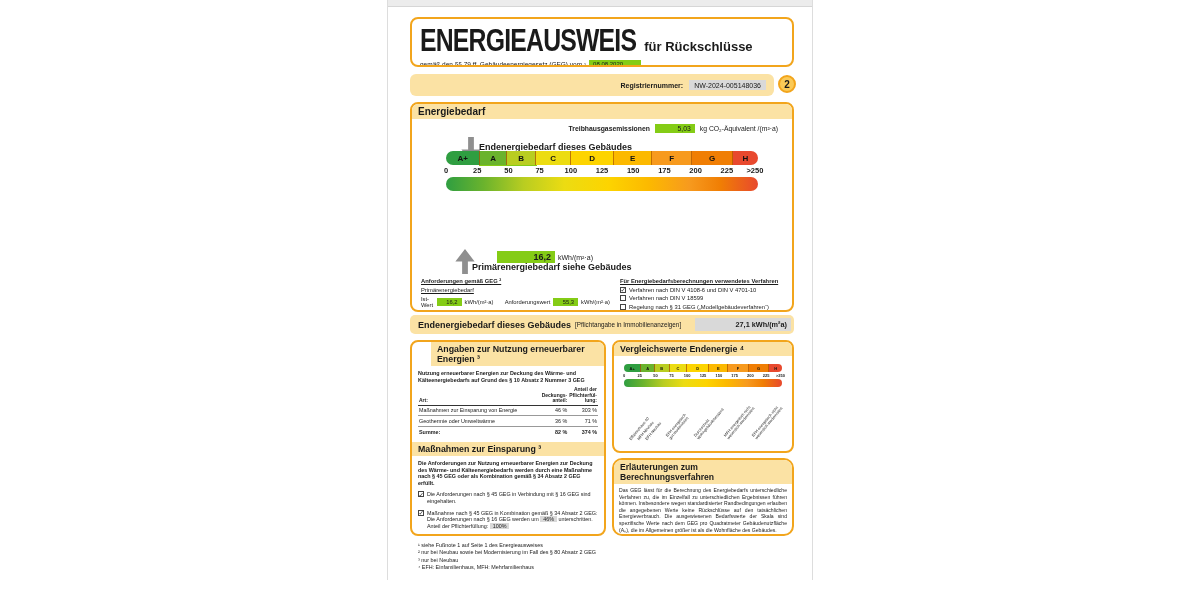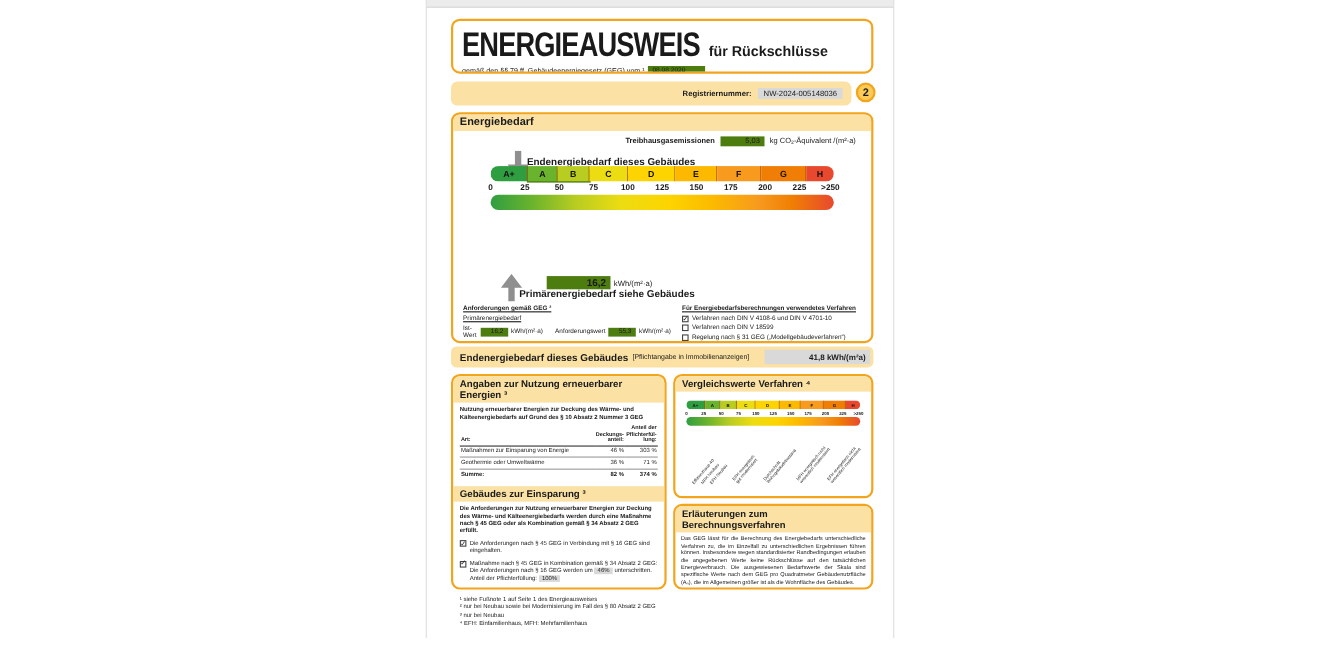"16,2" .gfield { background: #4d7c0f -> #84cc16 }
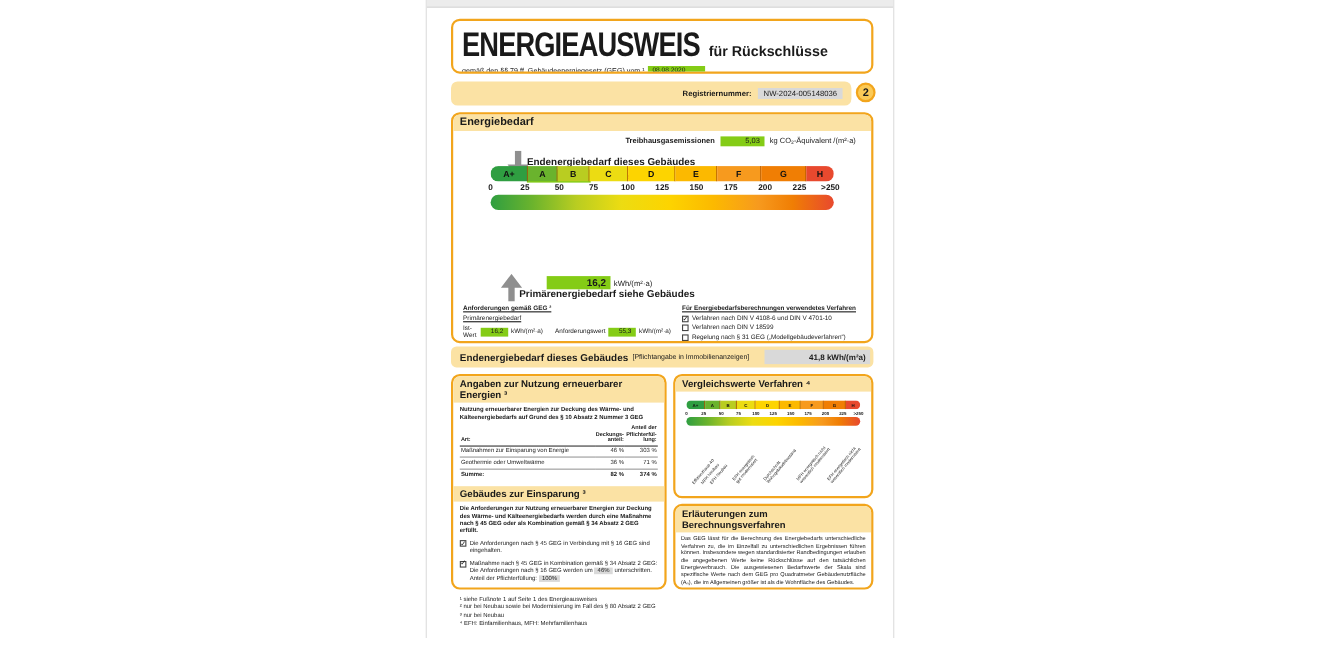"41,8 kWh/(m²a)" span.v { text: 41,8 -> 27,1 }
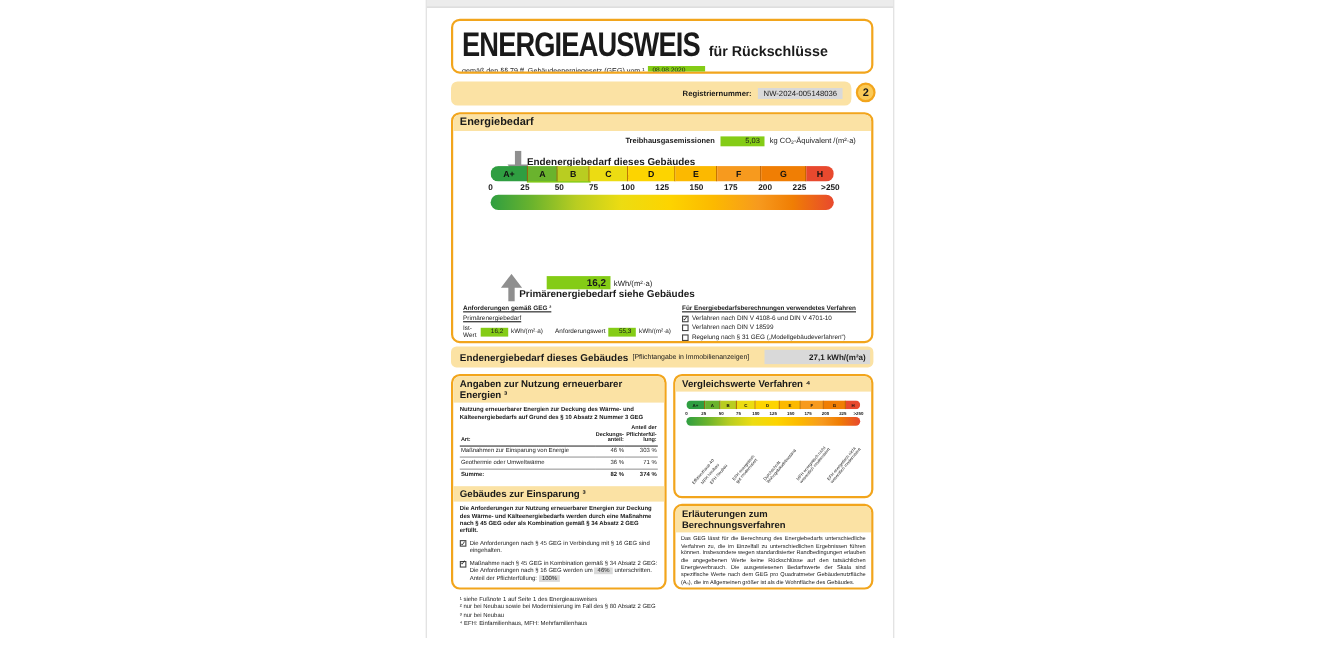"Angaben zur Nutzung erneuerbarer" .ll .strip { margin-left: none -> 19px }
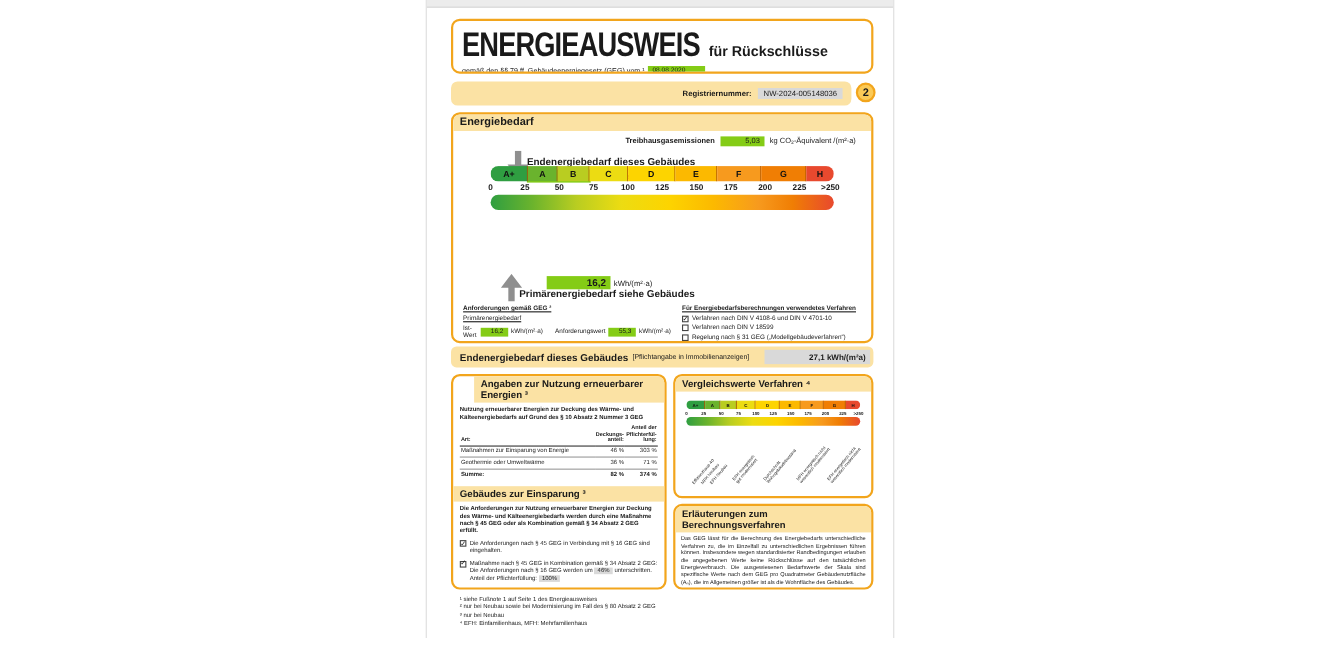"Vergleichswerte Verfahren ⁴" div.strip { text: Verfahren -> Endenergie }
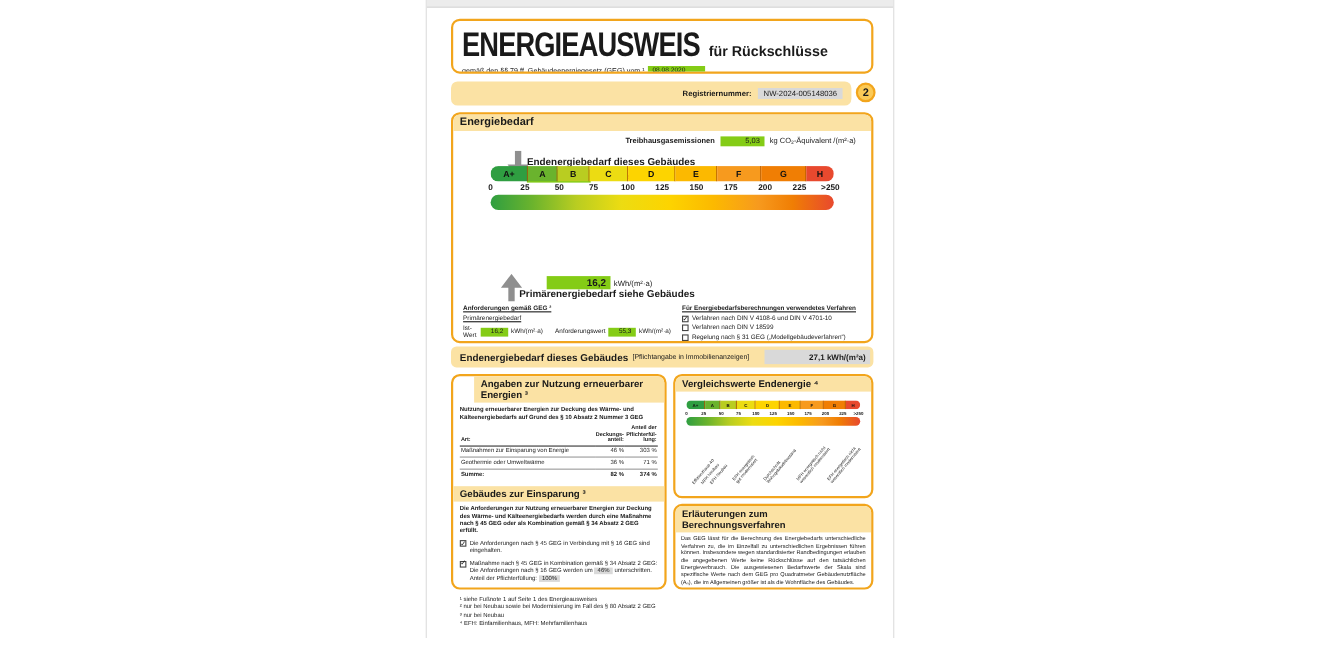"Gebäudes zur Einsparung ³" div.strip2 { text: Gebäudes -> Maßnahmen }
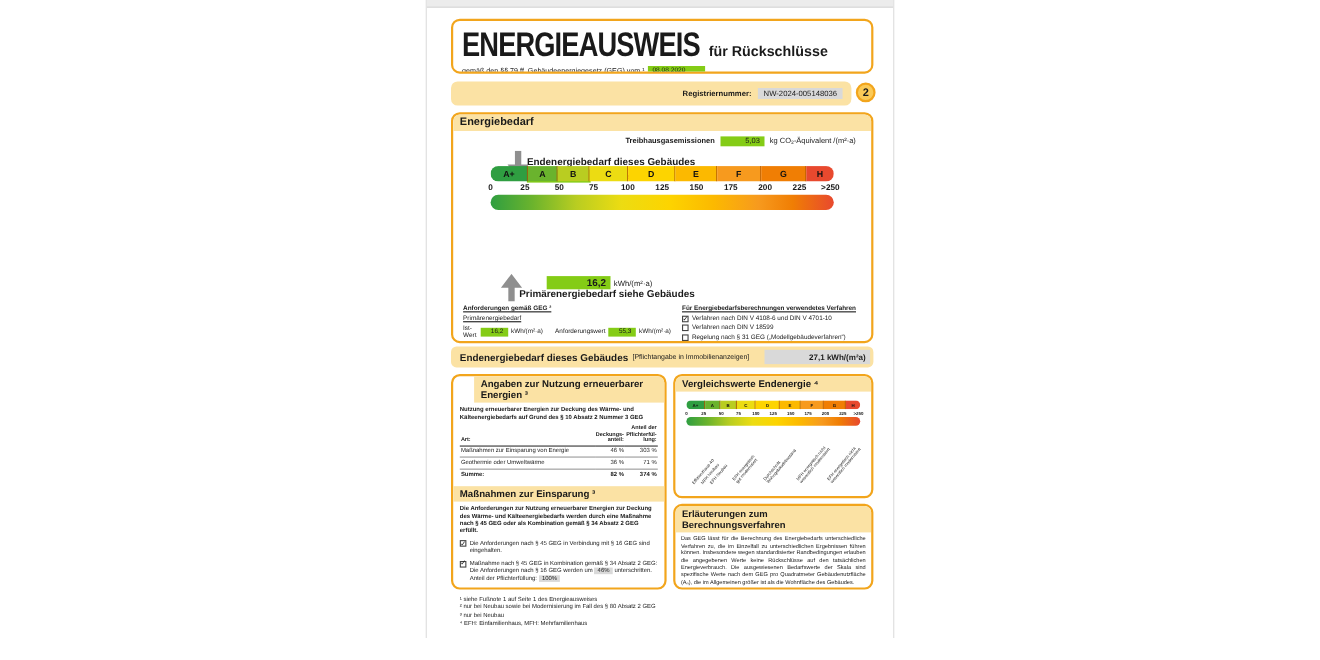"Erläuterungen zum Berechnungsverfahren" div.obox { border-radius: none -> 10px }
